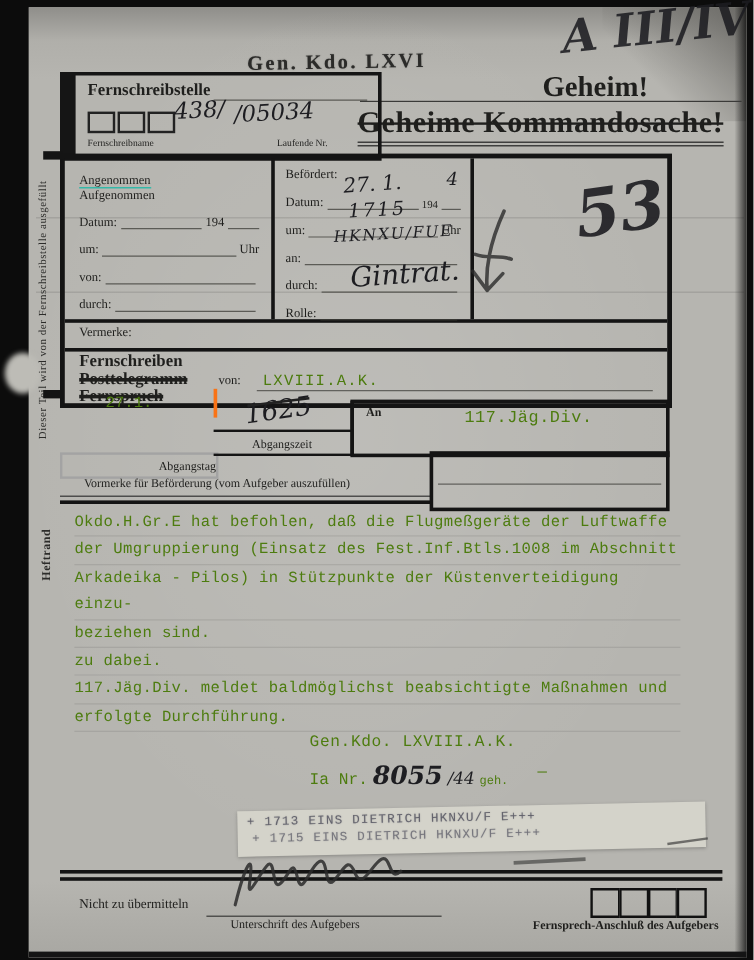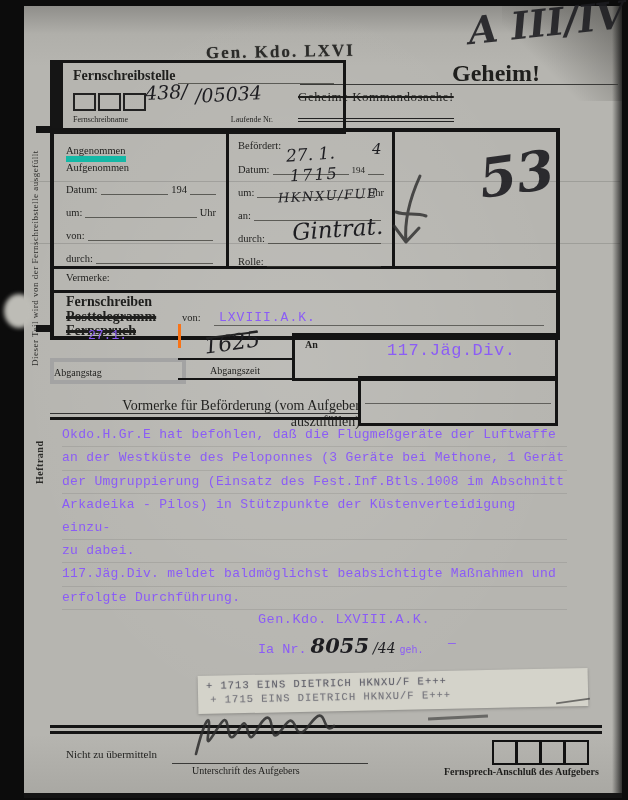"Fernschreibstelle" .fsbox { padding-left: 28px -> none }
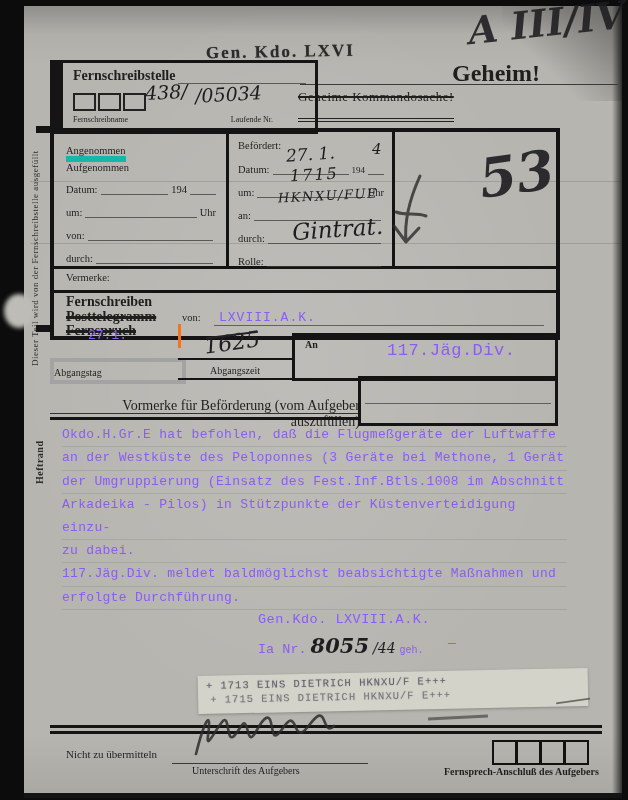"Geheime Kommandosache!" .gkds { font-size: 13px -> 25px; font-weight: normal -> bold; padding-bottom: 13px -> 1px }
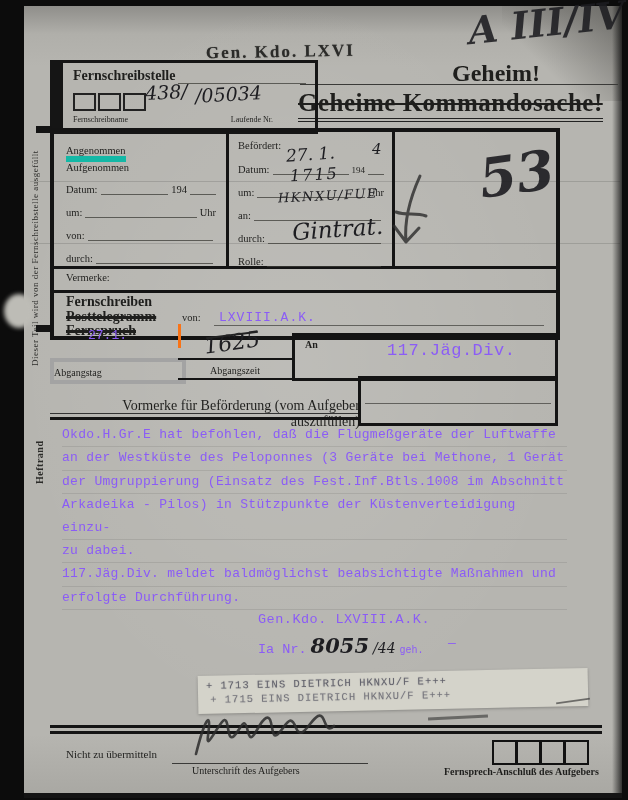"Angenommen" div.smallcap { border-bottom: 6px solid #14b8a6 -> 1px solid #14b8a6 }
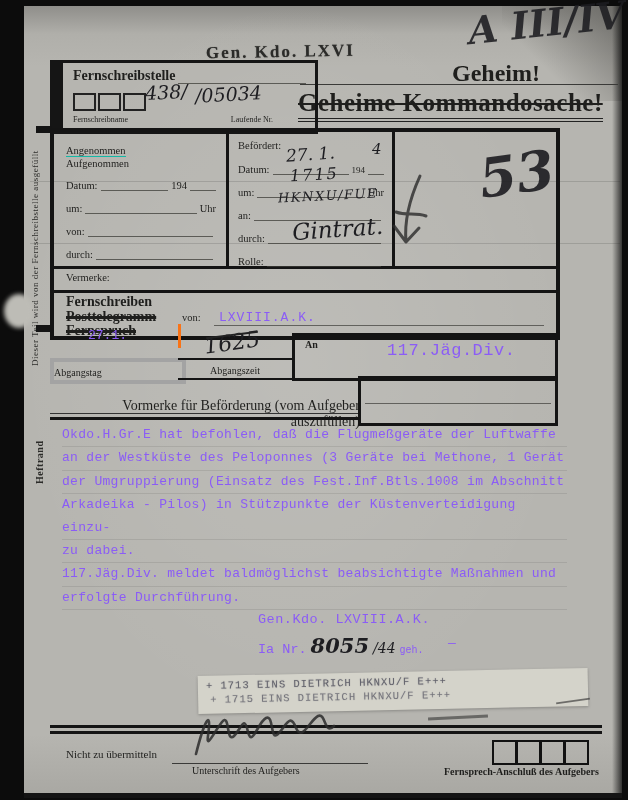"LXVIII.A.K." .mono { color: #8b5cf6 -> #4d7c0f }
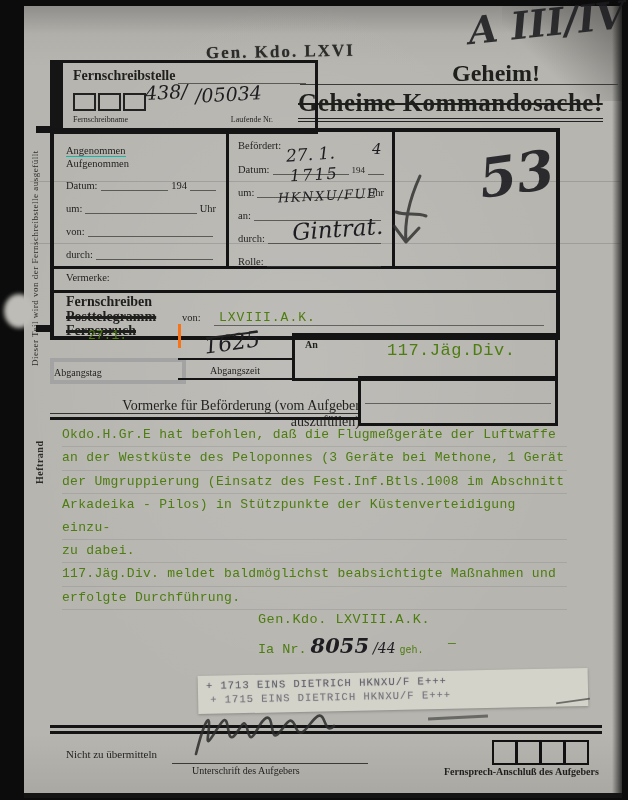"117.Jäg.Div." span.mono { font-size: 17px -> 14px }
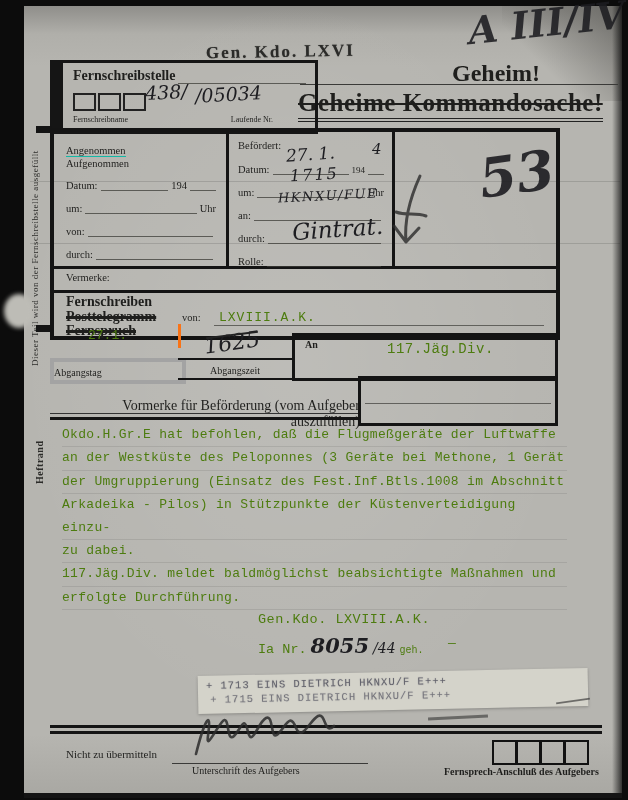"Abgangstag" div.abs { border: 4px solid #a3a3a3 -> 2px solid #a3a3a3; text-align: left -> right; top: 358px -> 377px }
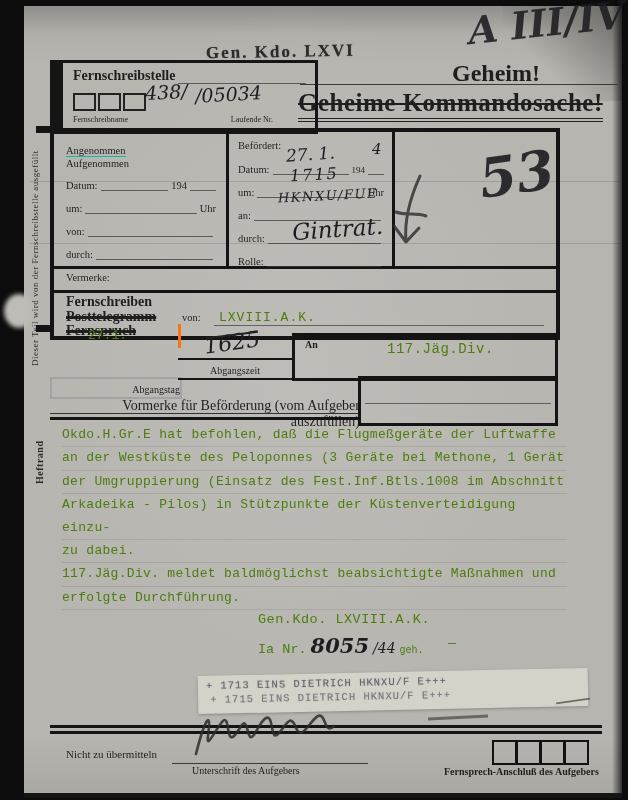"Vormerke für Beförderung (vom Aufgeber" div.abs { font-size: 14px -> 10px; text-align: right -> left }
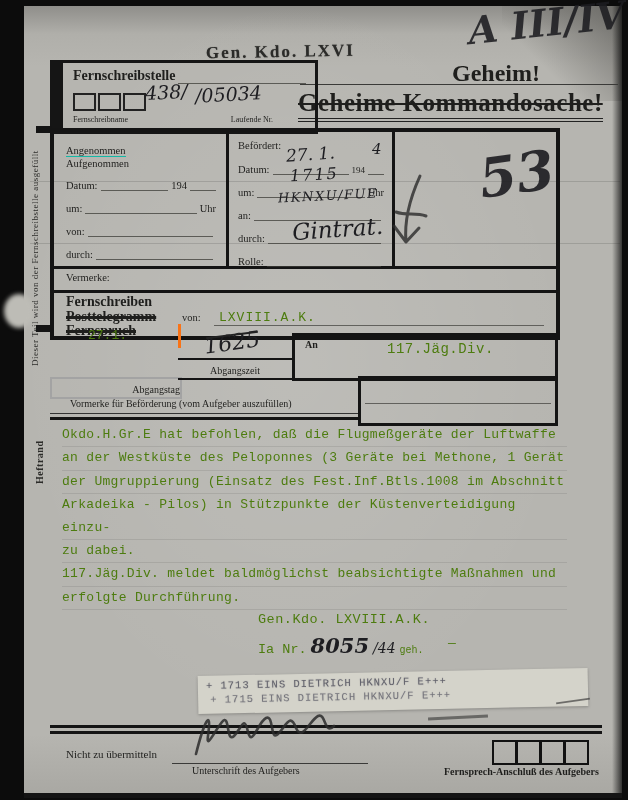"an der Westküste des Peloponnes" div.bodyline { html: <div>an der Westküste des Peloponnes (3 Geräte bei Methone, 1 Gerät</div> -> none }
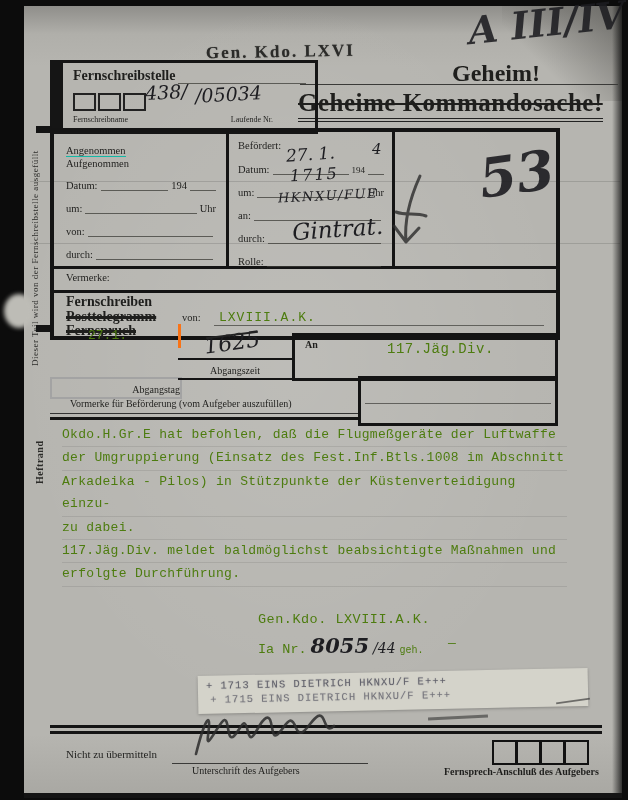"beziehen sind." div.bodyline { html: none -> <div>beziehen sind.</div> }
